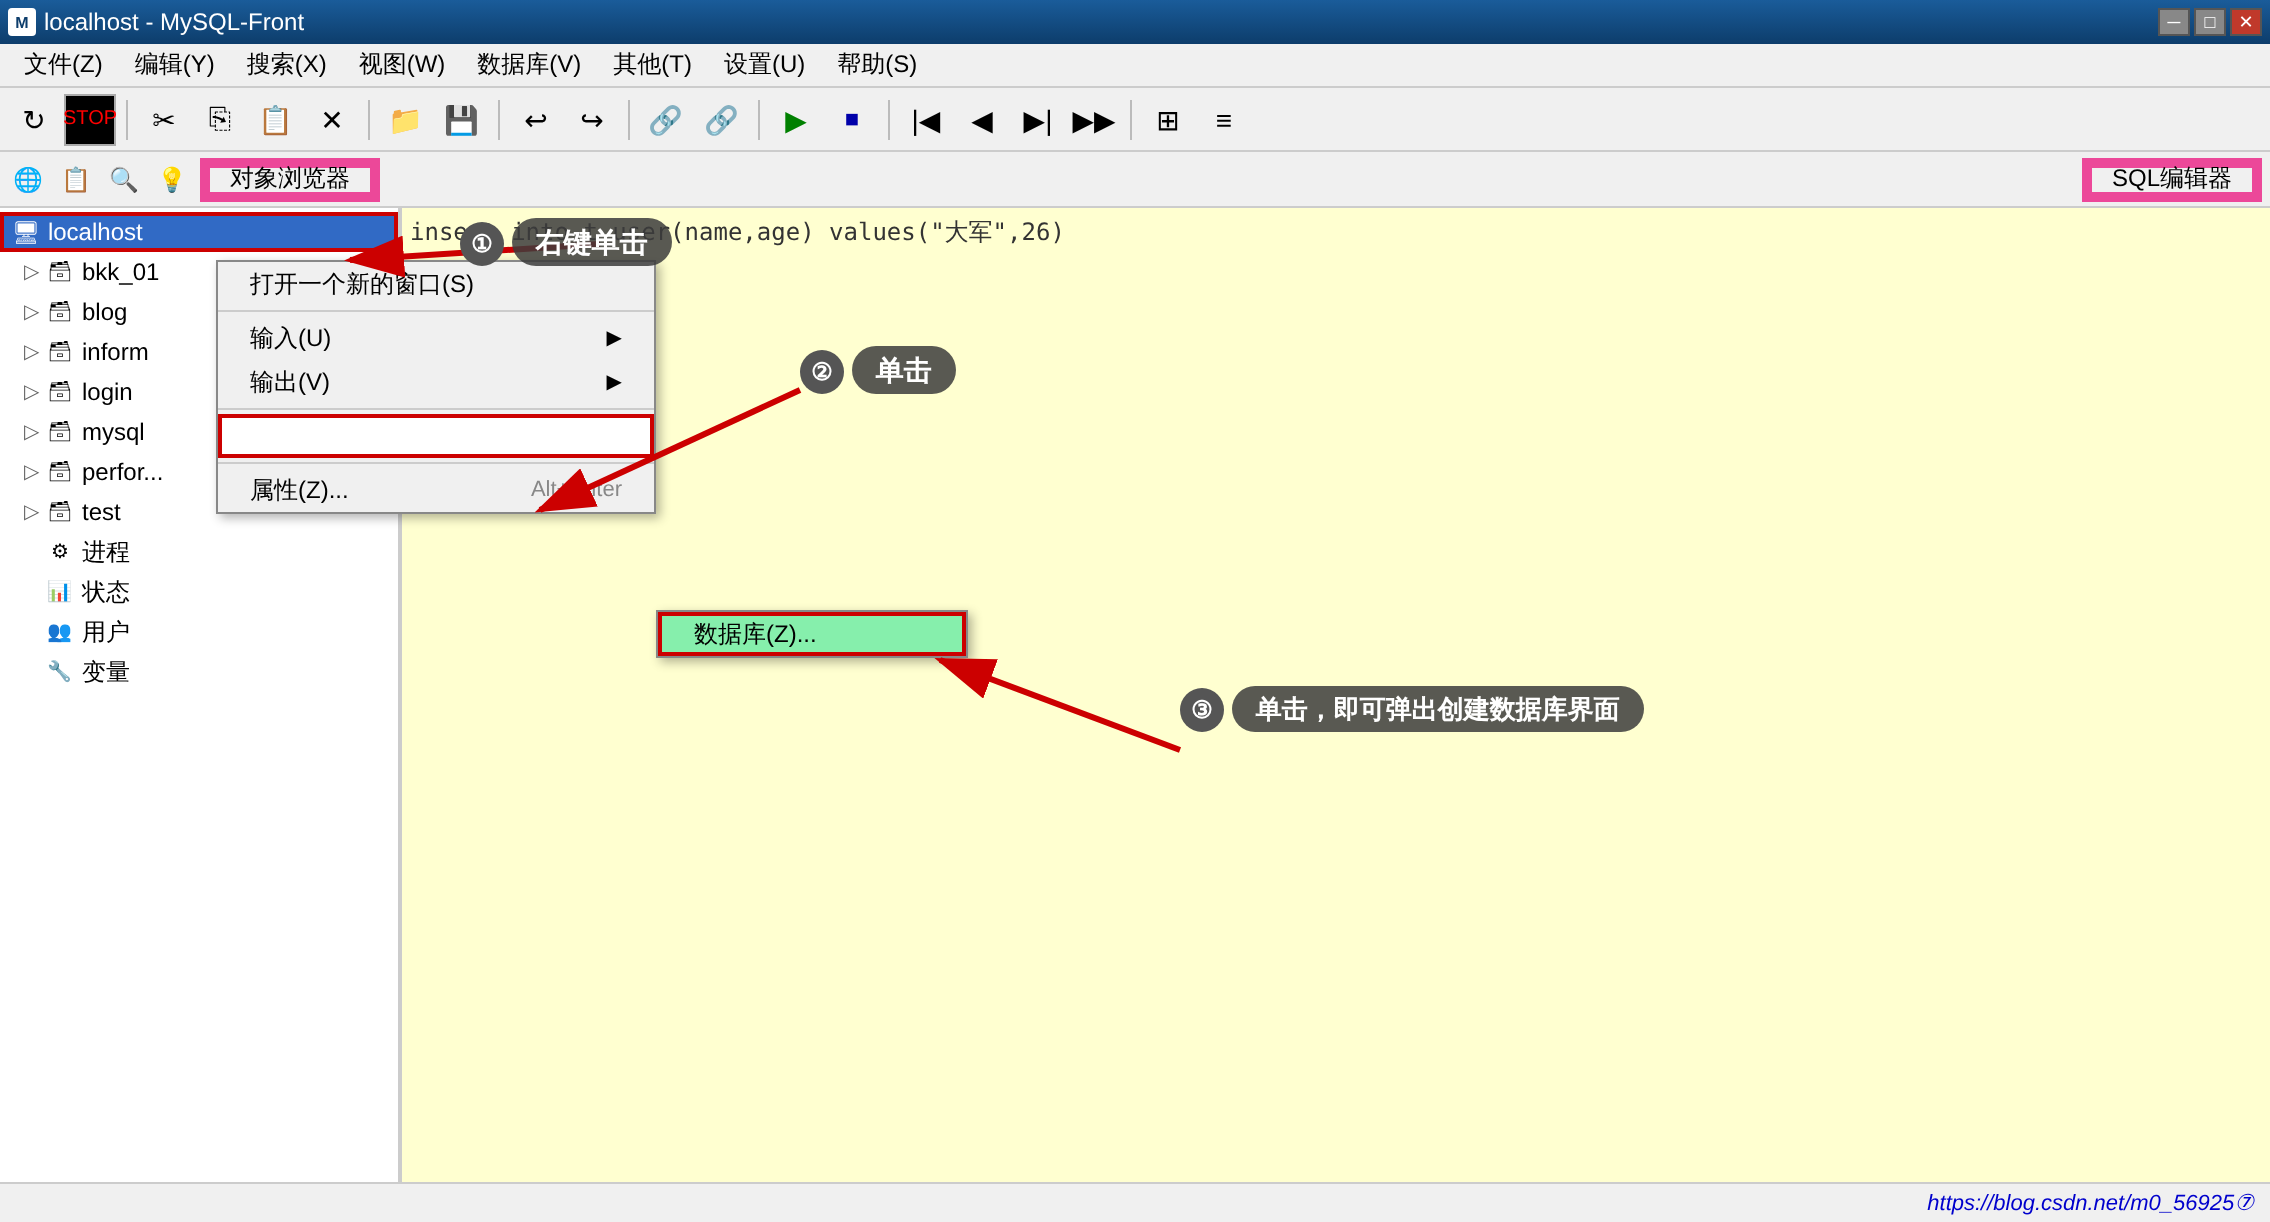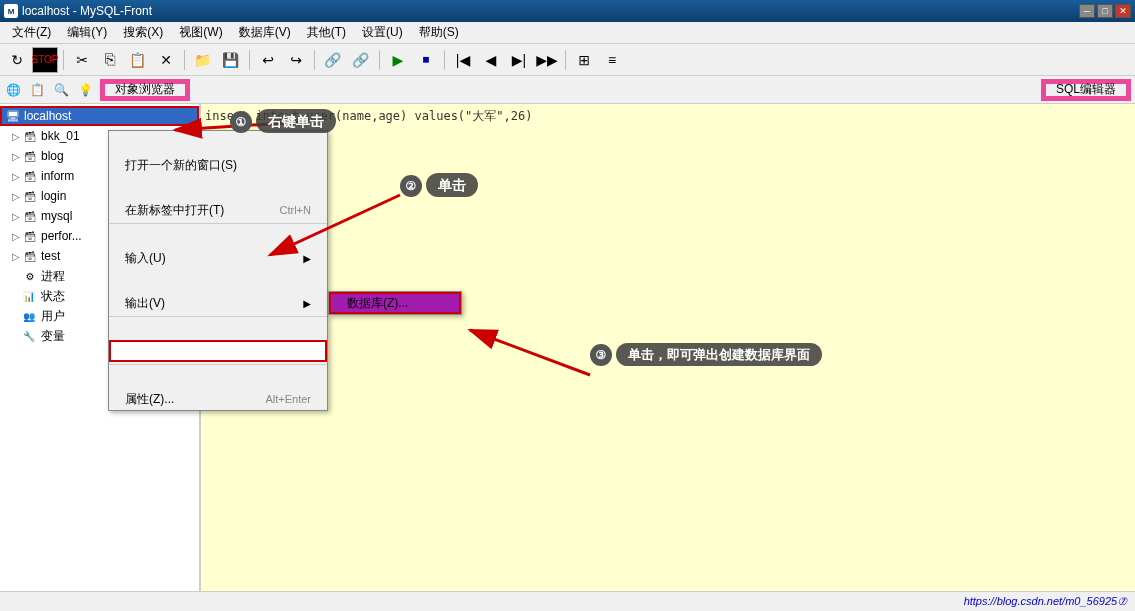"打开一个新的窗口(S)" .ctx-item { margin-top: 23px -> none }
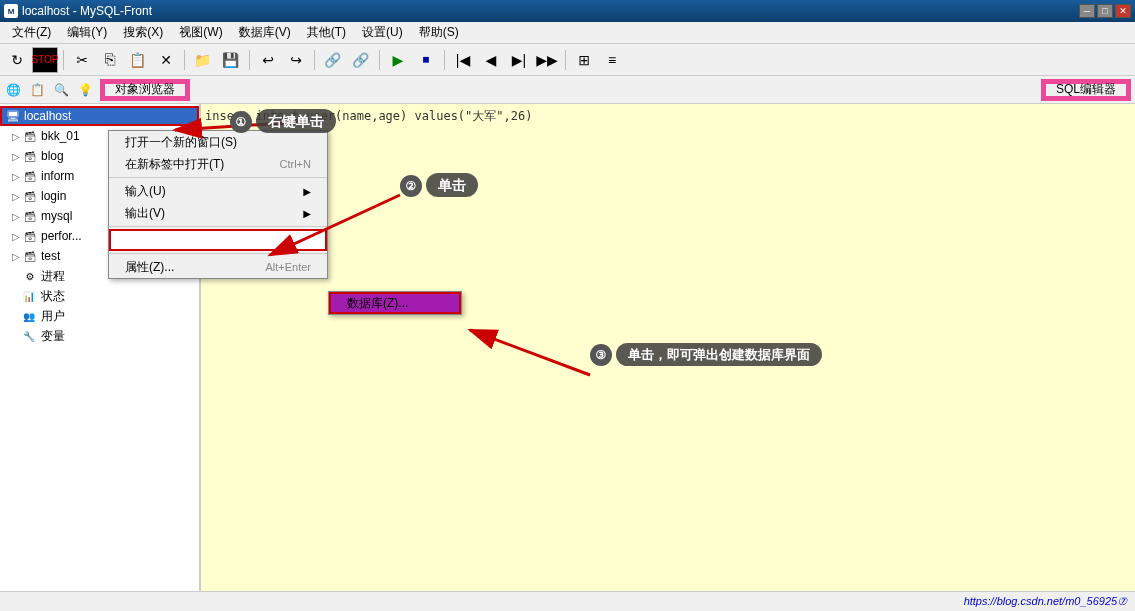"在新标签中打开(T)" div.ctx-item { html: <div> <span>在新标签中打开(T)</span> <span>Ctrl+N</span> </div> -> none }
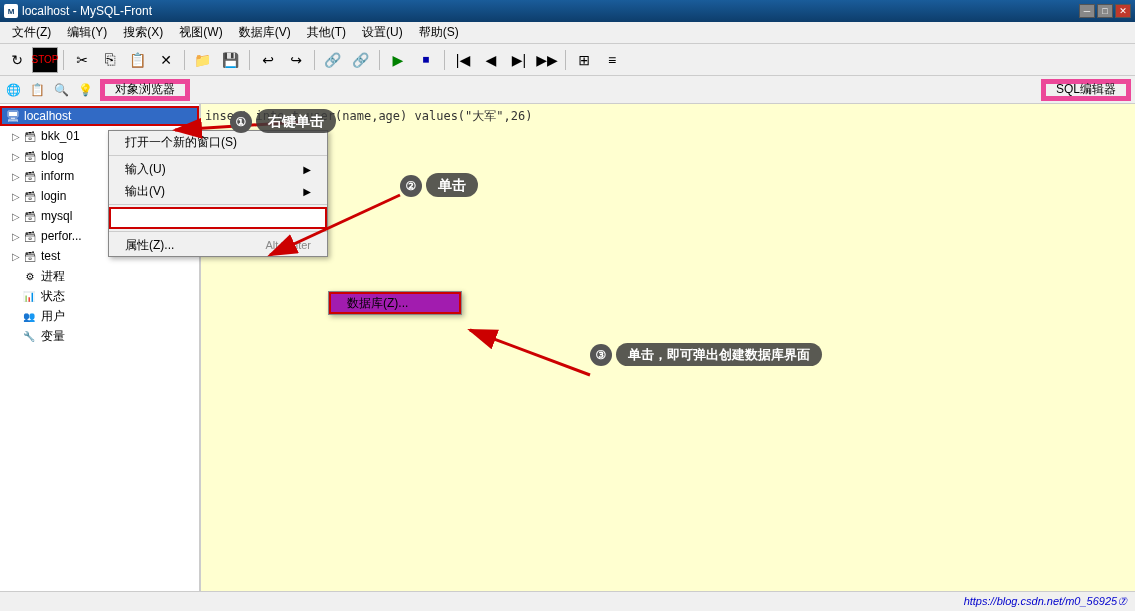"数据库(Z)..." #submenu { background: #a21caf -> #86efac; top: 291px -> 305px; width: 134px -> 156px }
